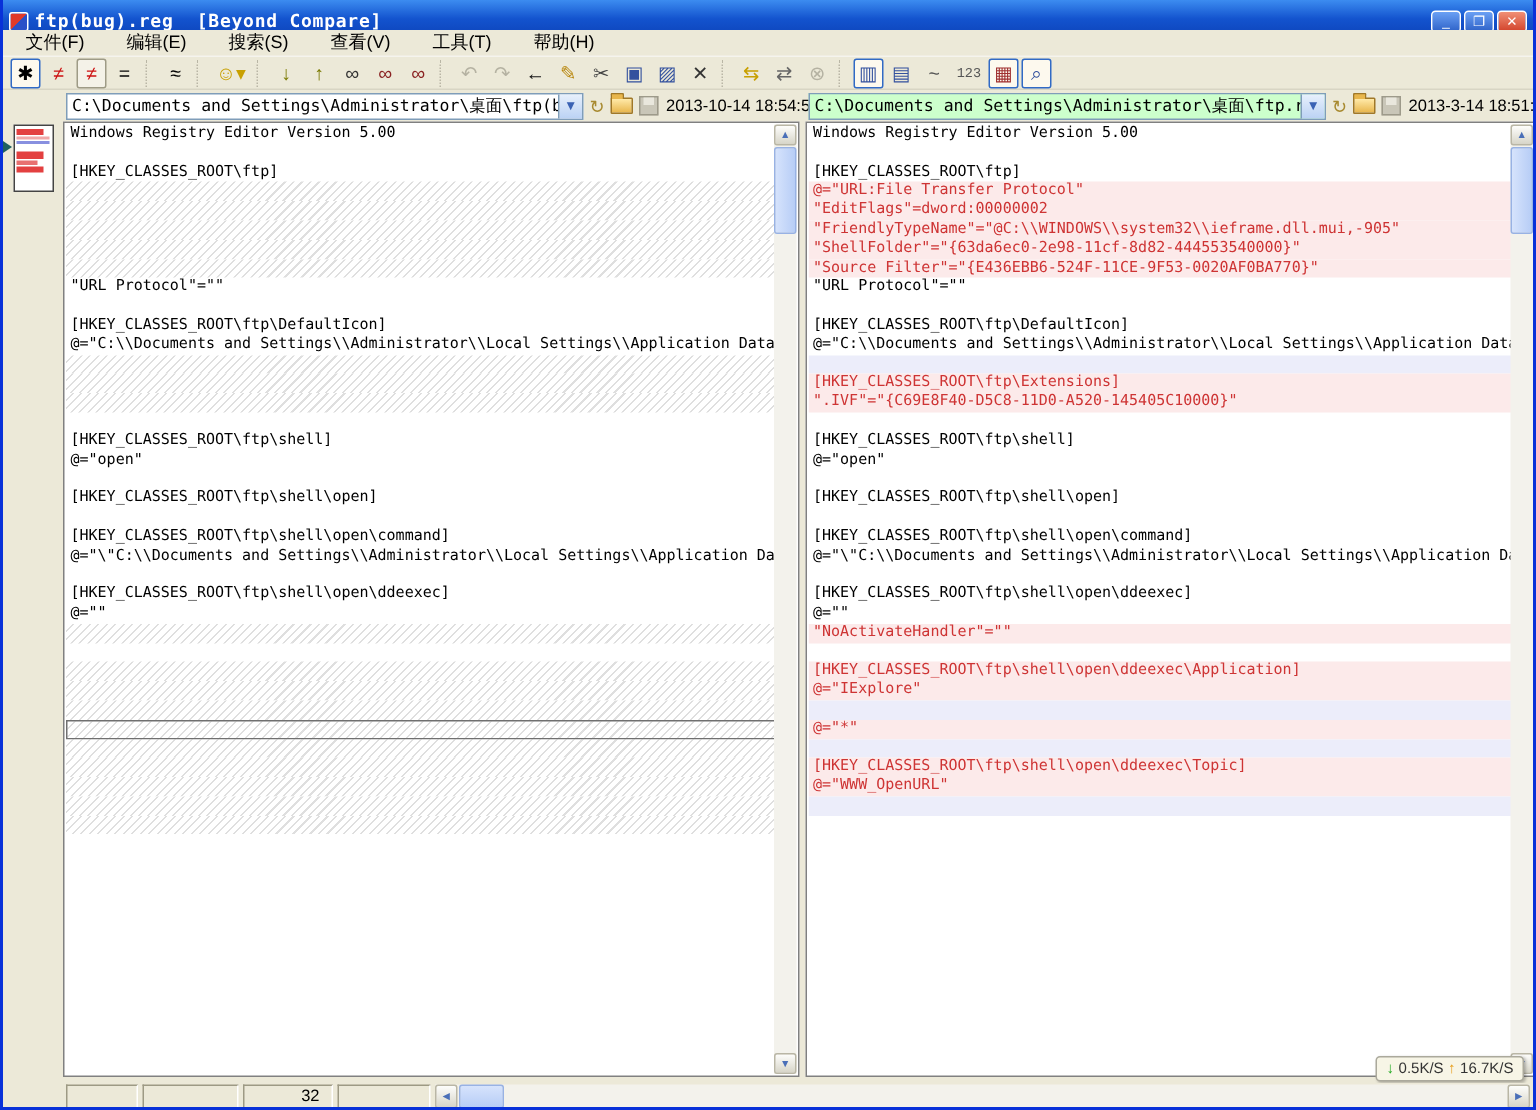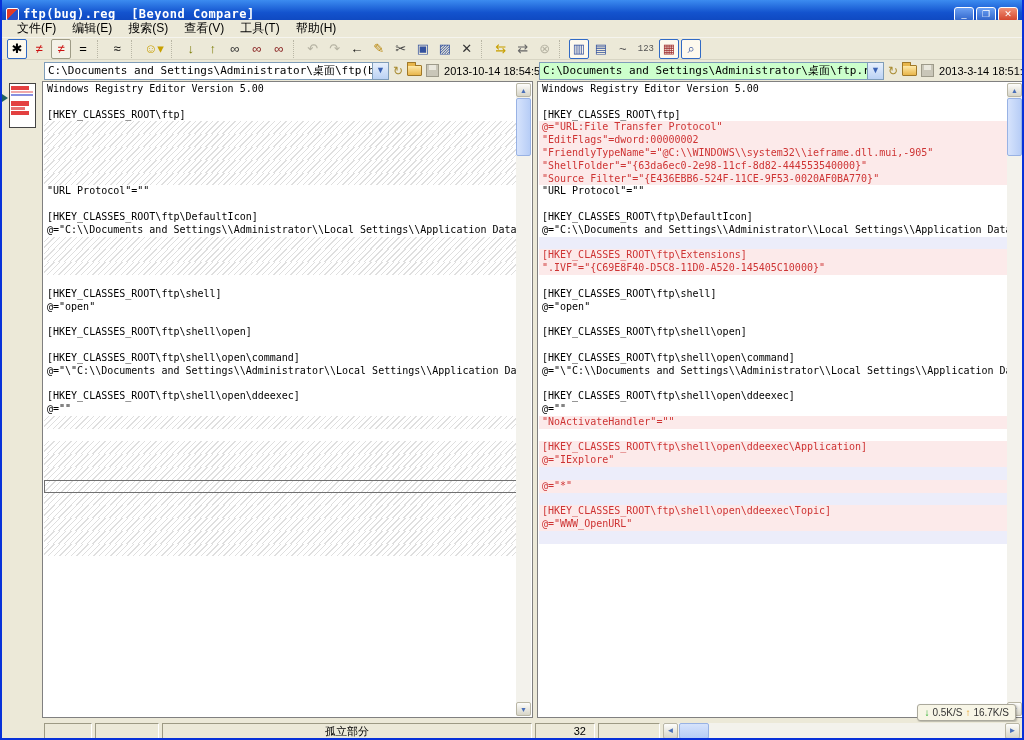"文件(F)" #menubar { gap: 2px -> 14px }
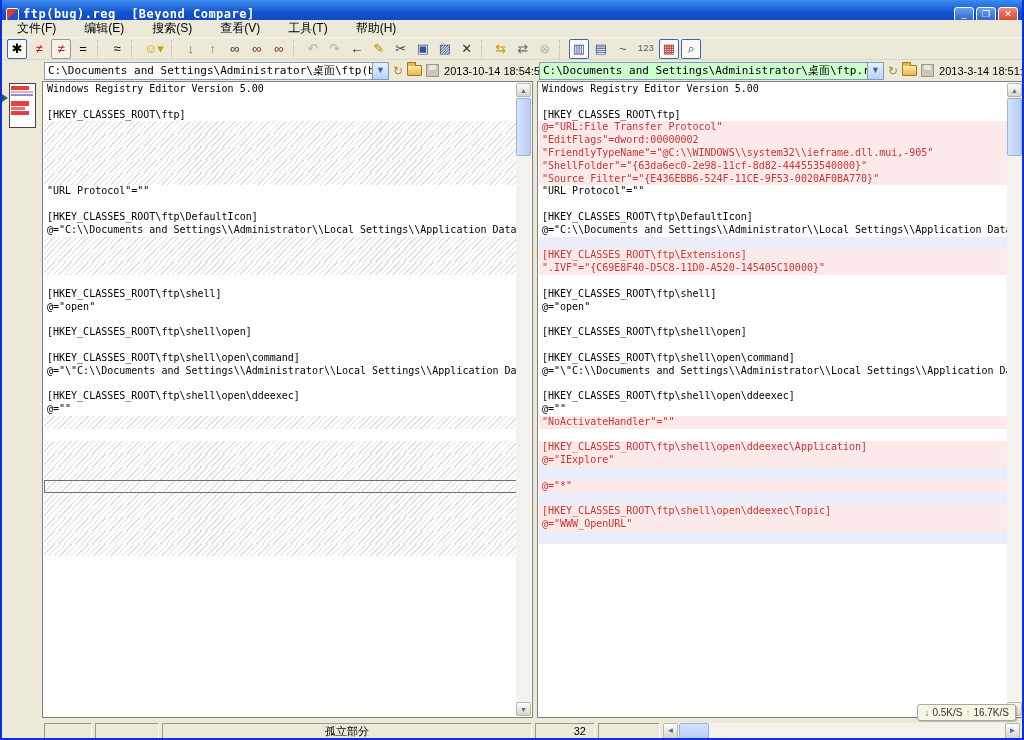"孤立部分" div.scell { html: <div>孤立部分</div> -> none }
